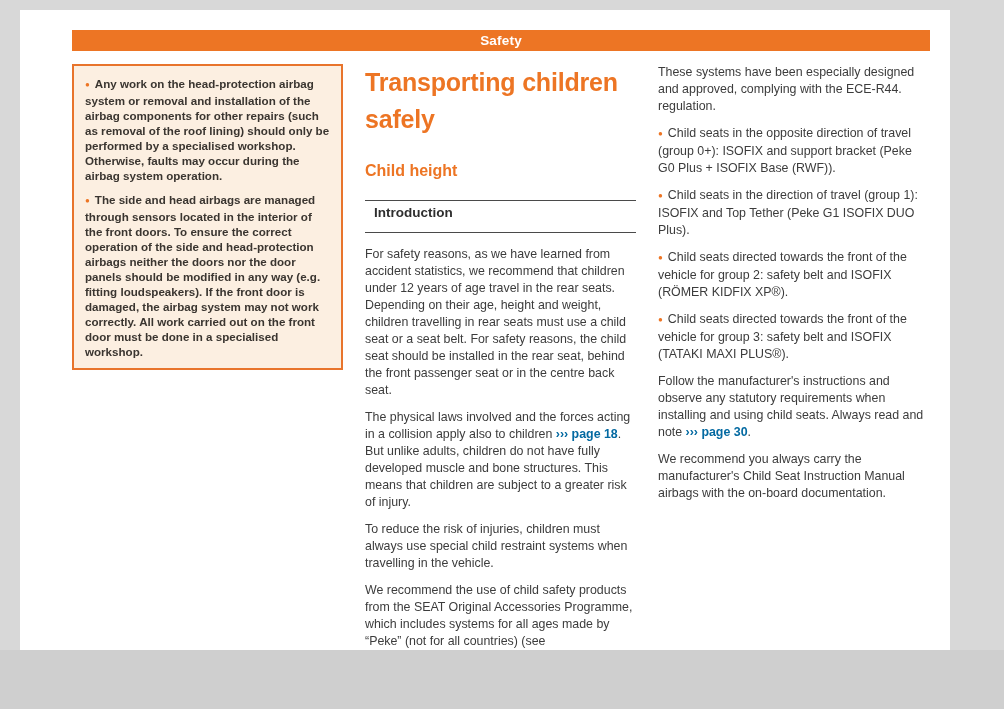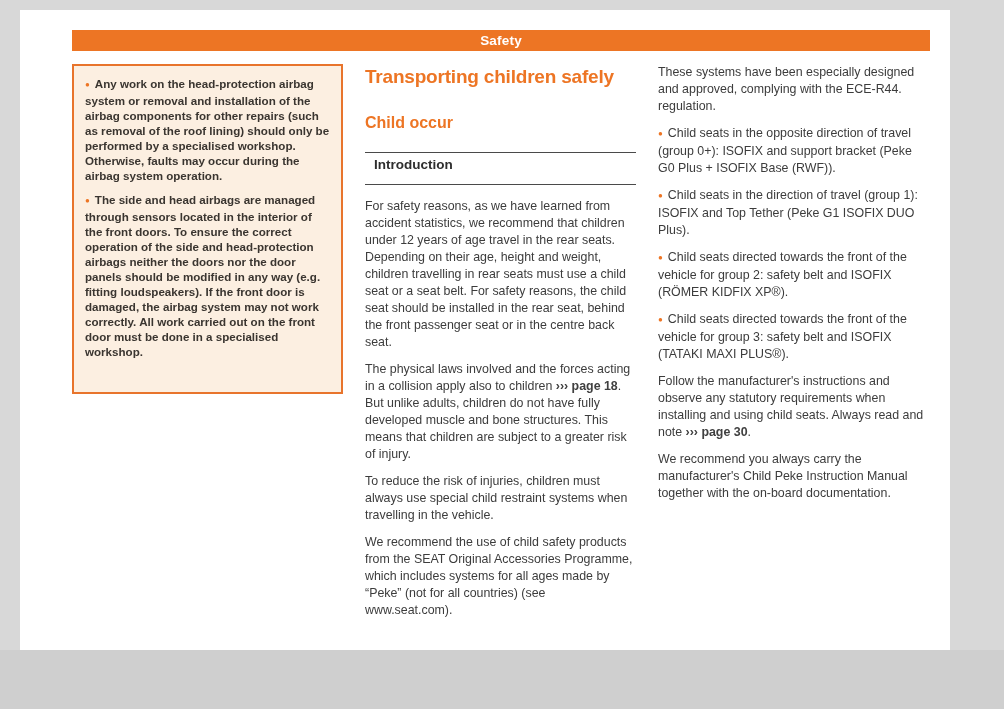"● Any work on the" .warning-box { padding: 10px 11px 28px 11px -> 10px 11px 4px 11px }
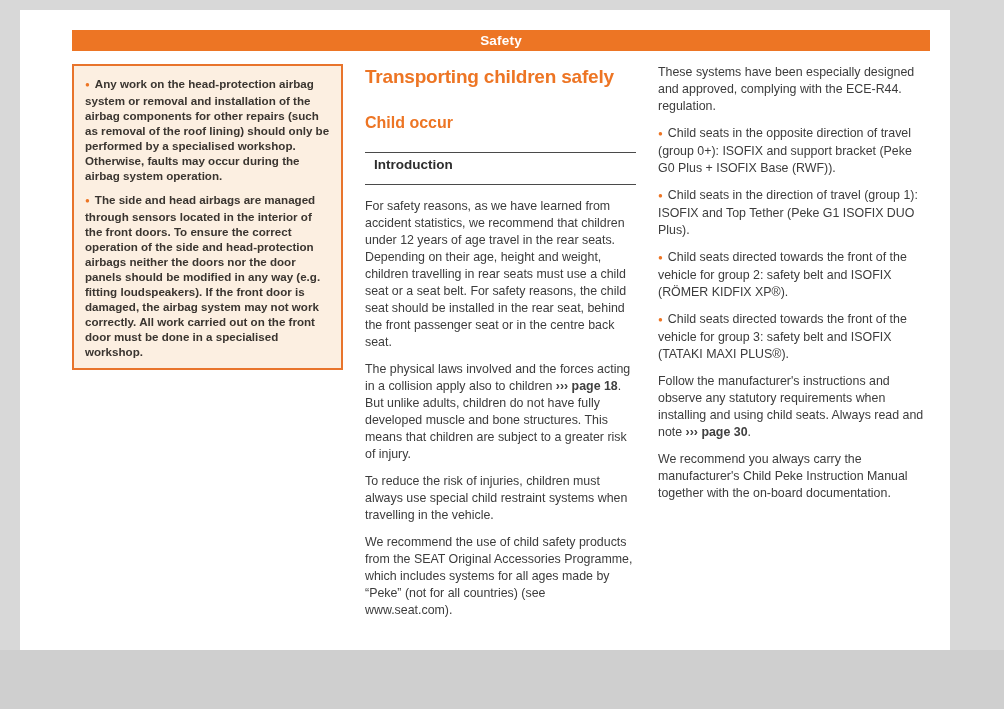"Transporting children safely" h1.doc-title { font-size: 19px -> 25px; line-height: 26px -> 37px }
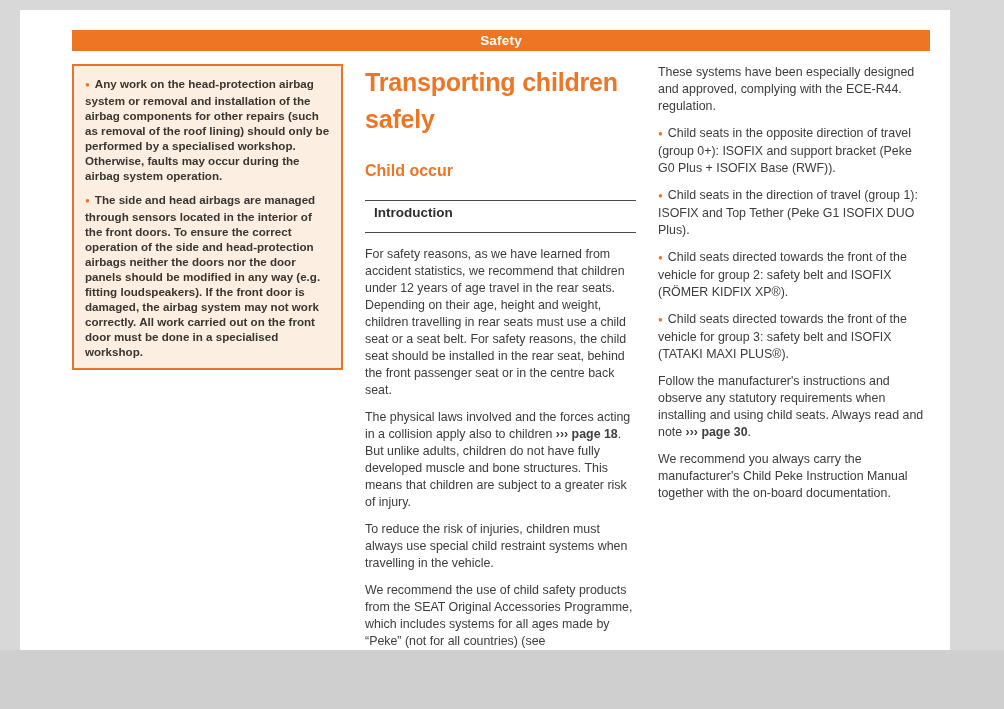"Child occur" h2.doc-subtitle { text: occur -> height }
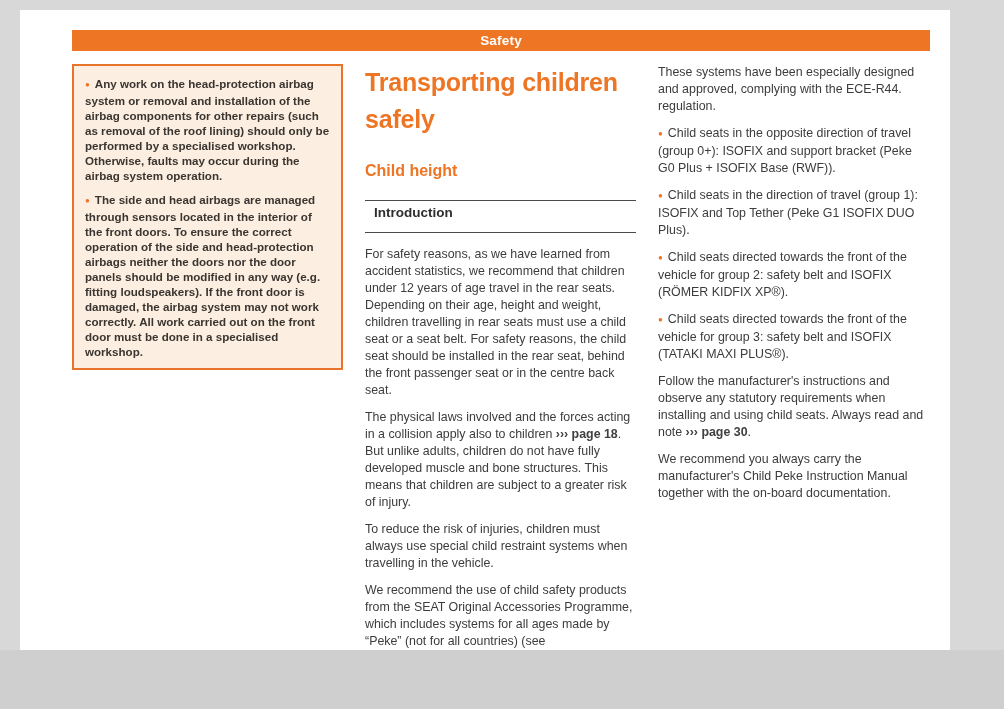"››› page 18" .xref { color: #404040 -> #0369a1 }
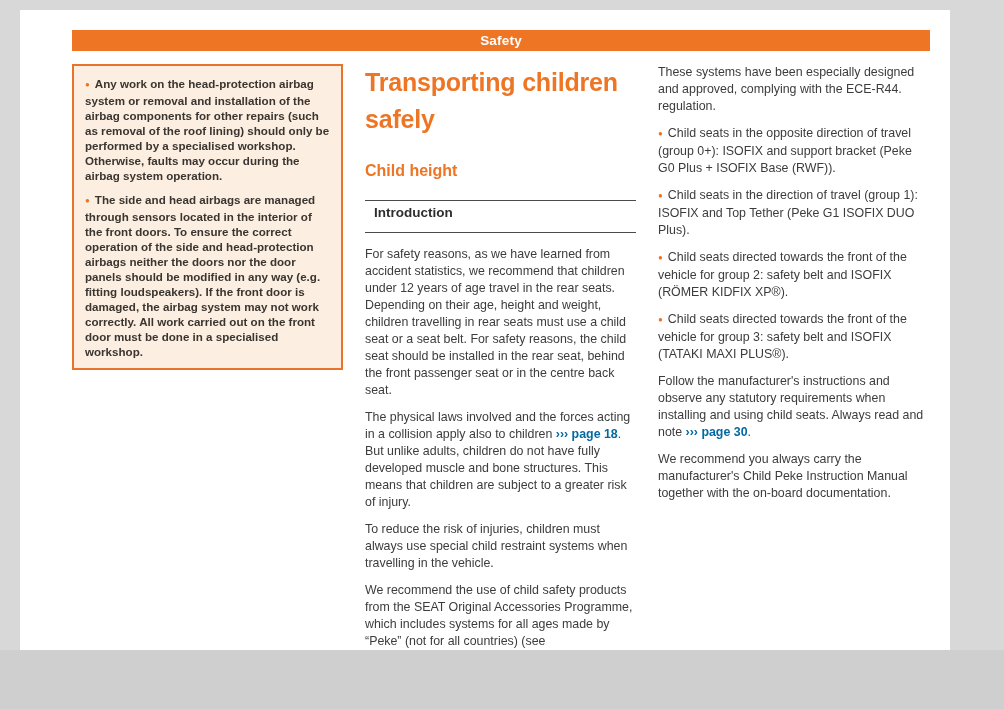"We recommend you always carry" p.body-text { text: Peke Instruction Manual together -> Seat Instruction Manual airbags }
